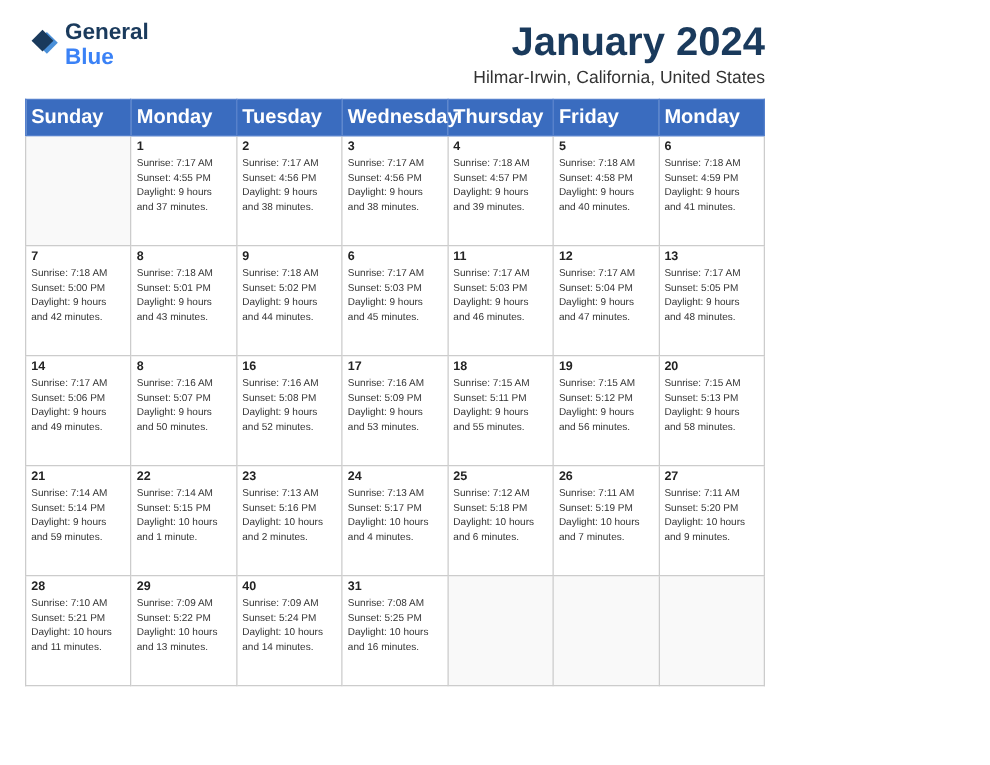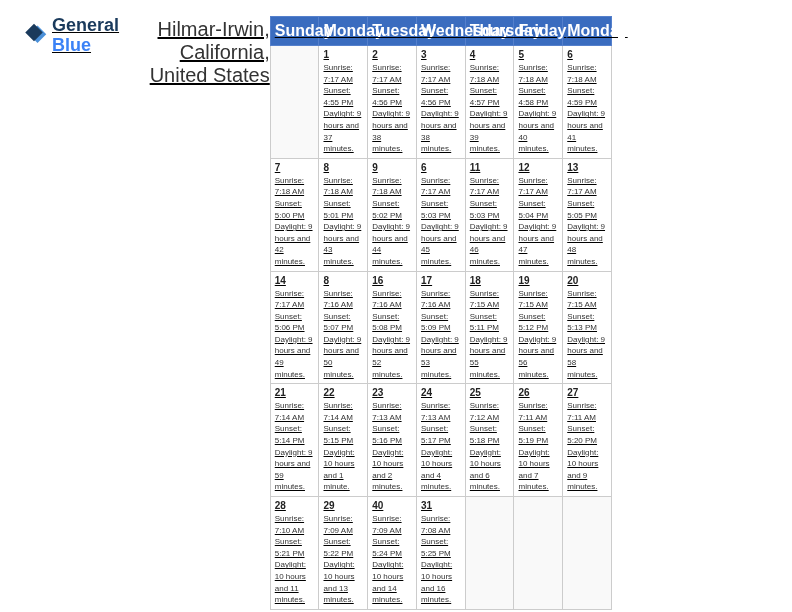"General" .page { flex-direction: row -> column; text-decoration: underline -> none }
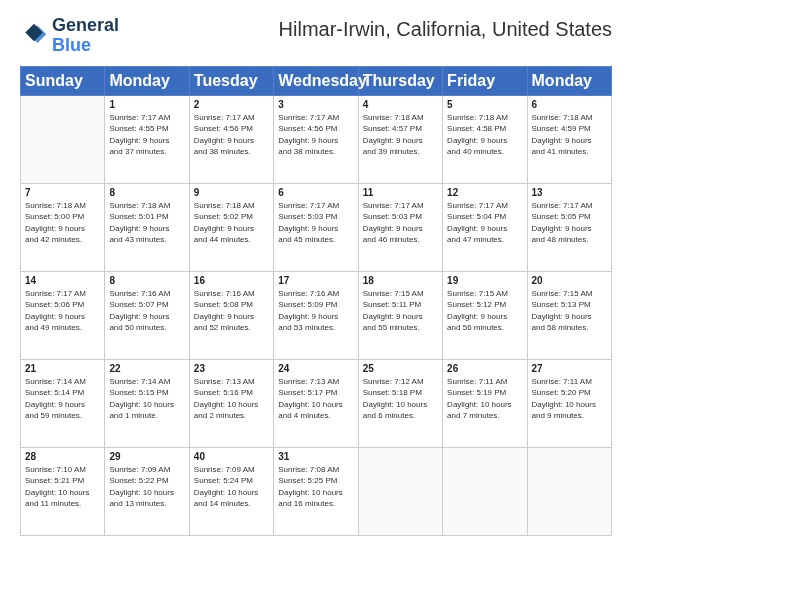"January 2024" div.main-title { html: none -> <div>January 2024</div> }
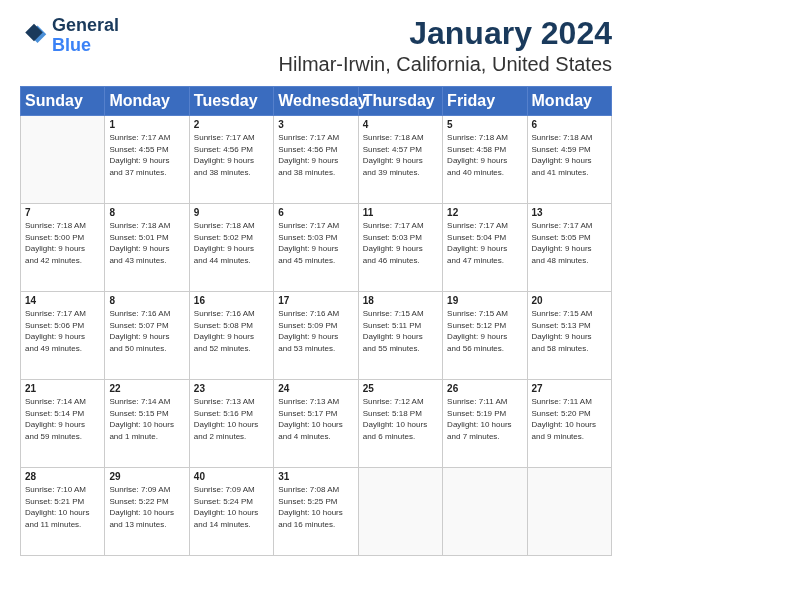"Hilmar-Irwin, California, United States" .subtitle { font-size: 20px -> 14px }
